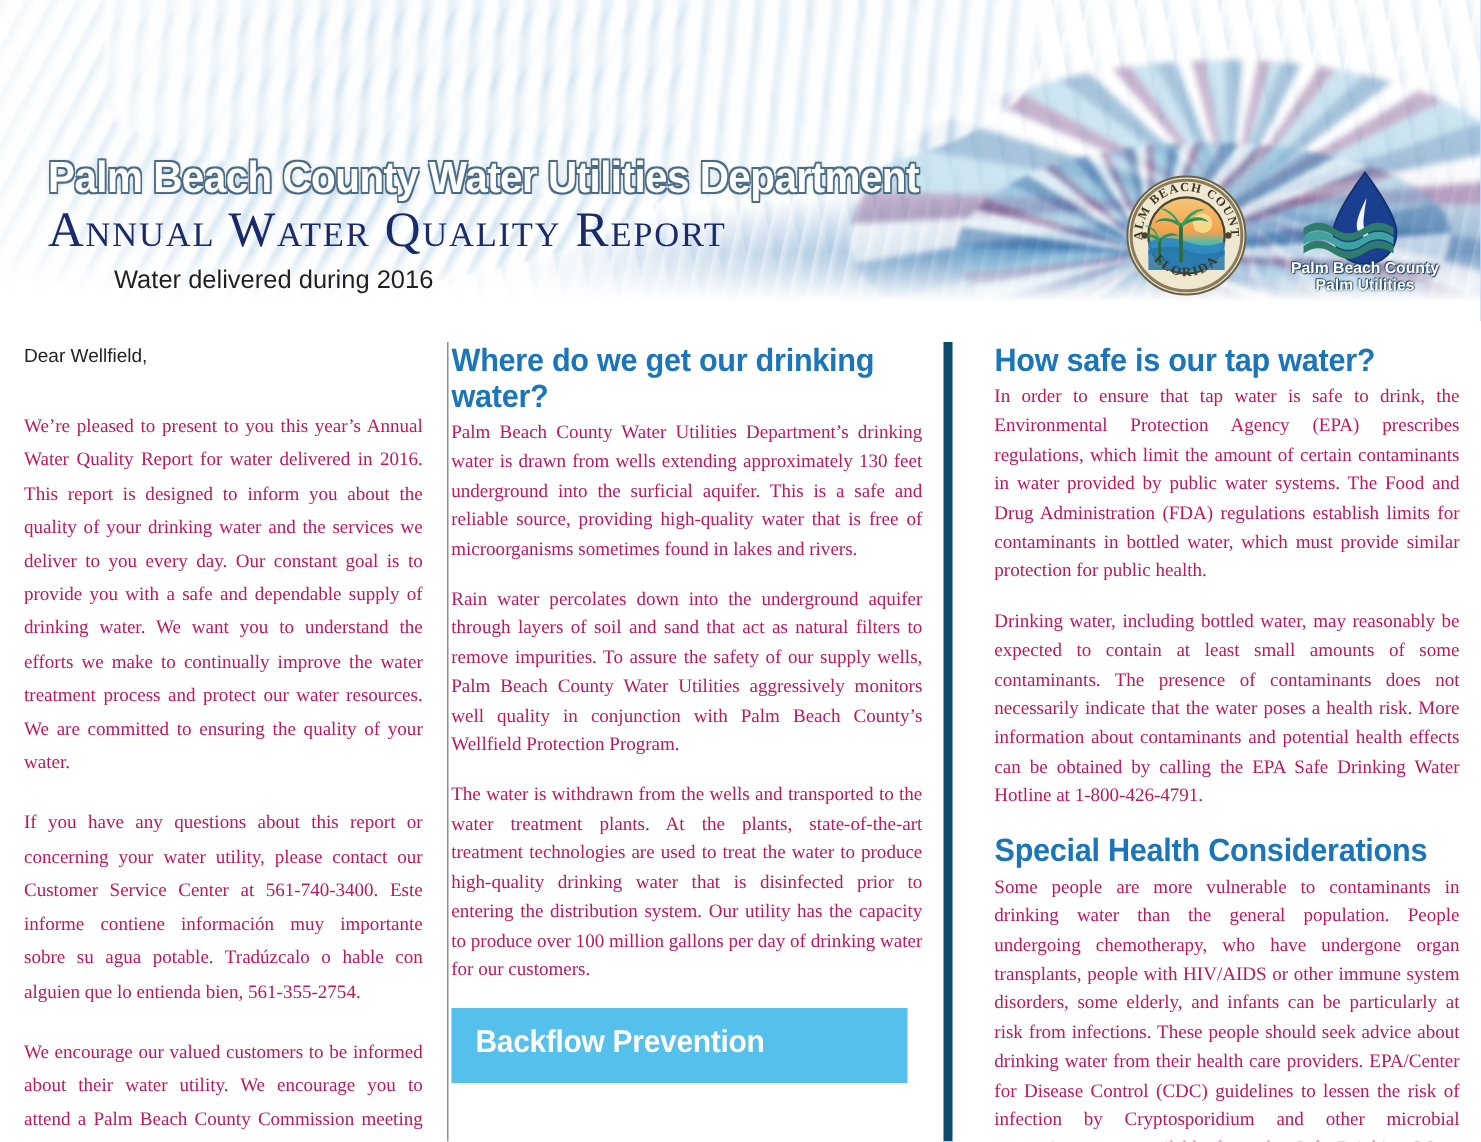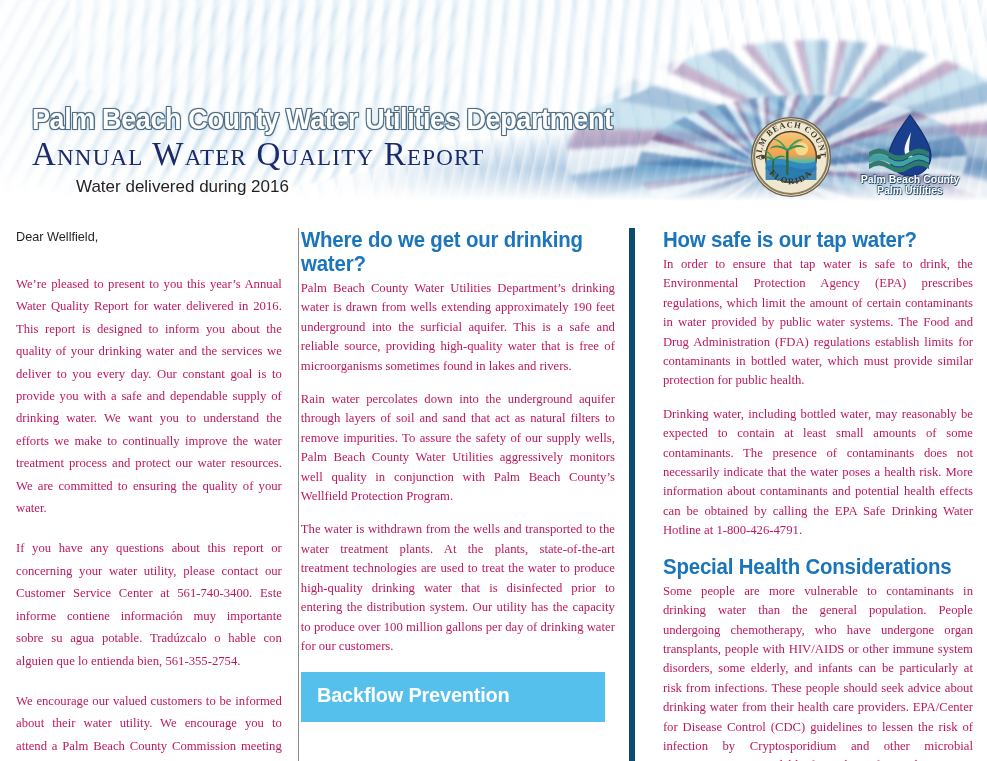"Palm Beach County Water Utilities Department’s" p.body { text: 190 -> 130 }
